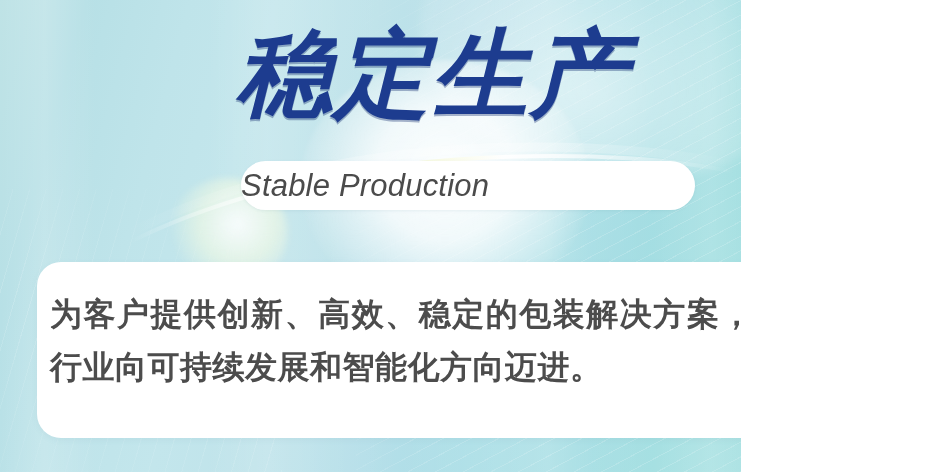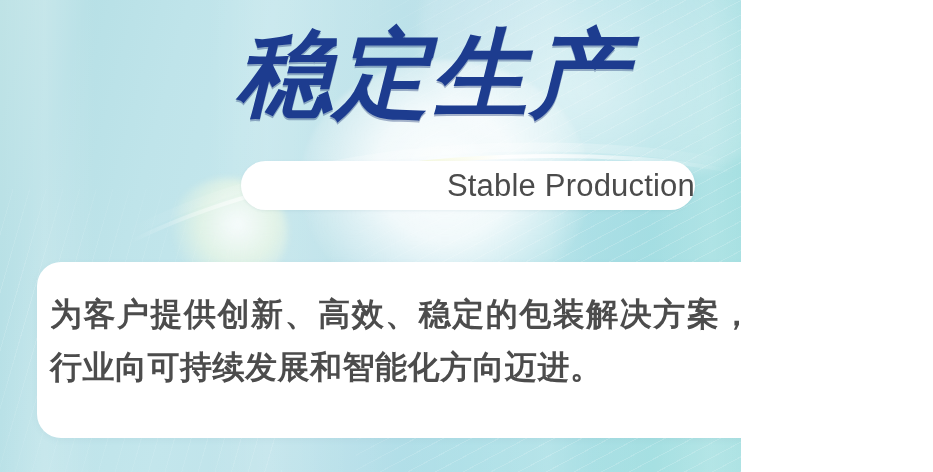"Stable Production" .pill { font-style: none -> italic; justify-content: flex-end -> flex-start }
